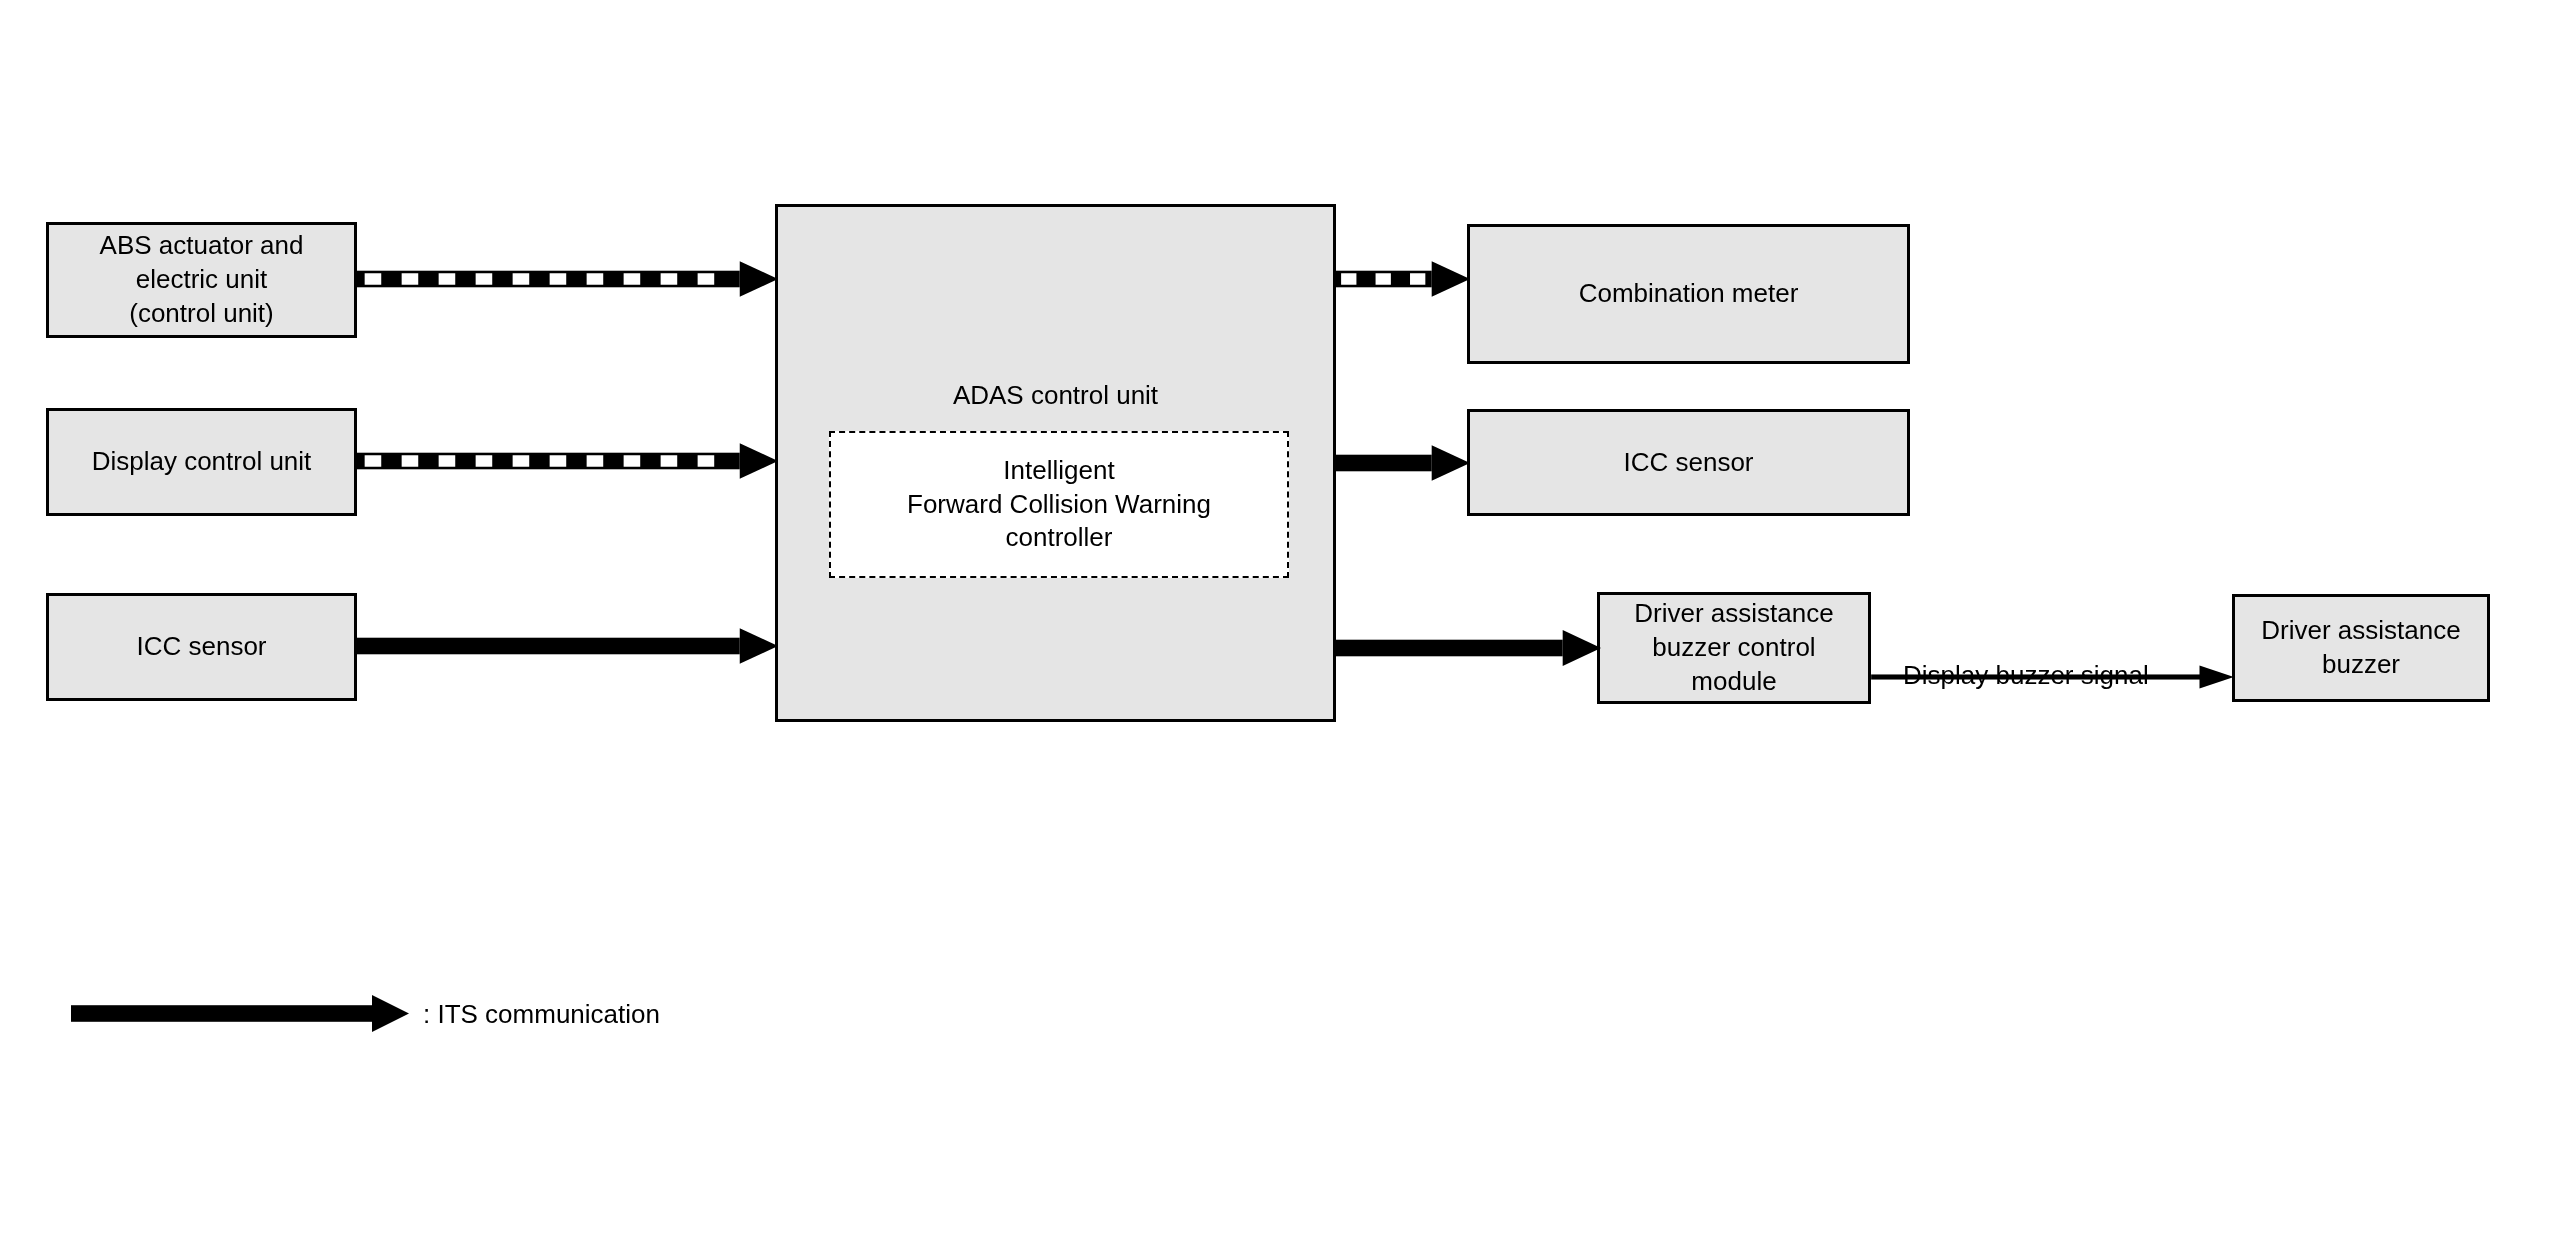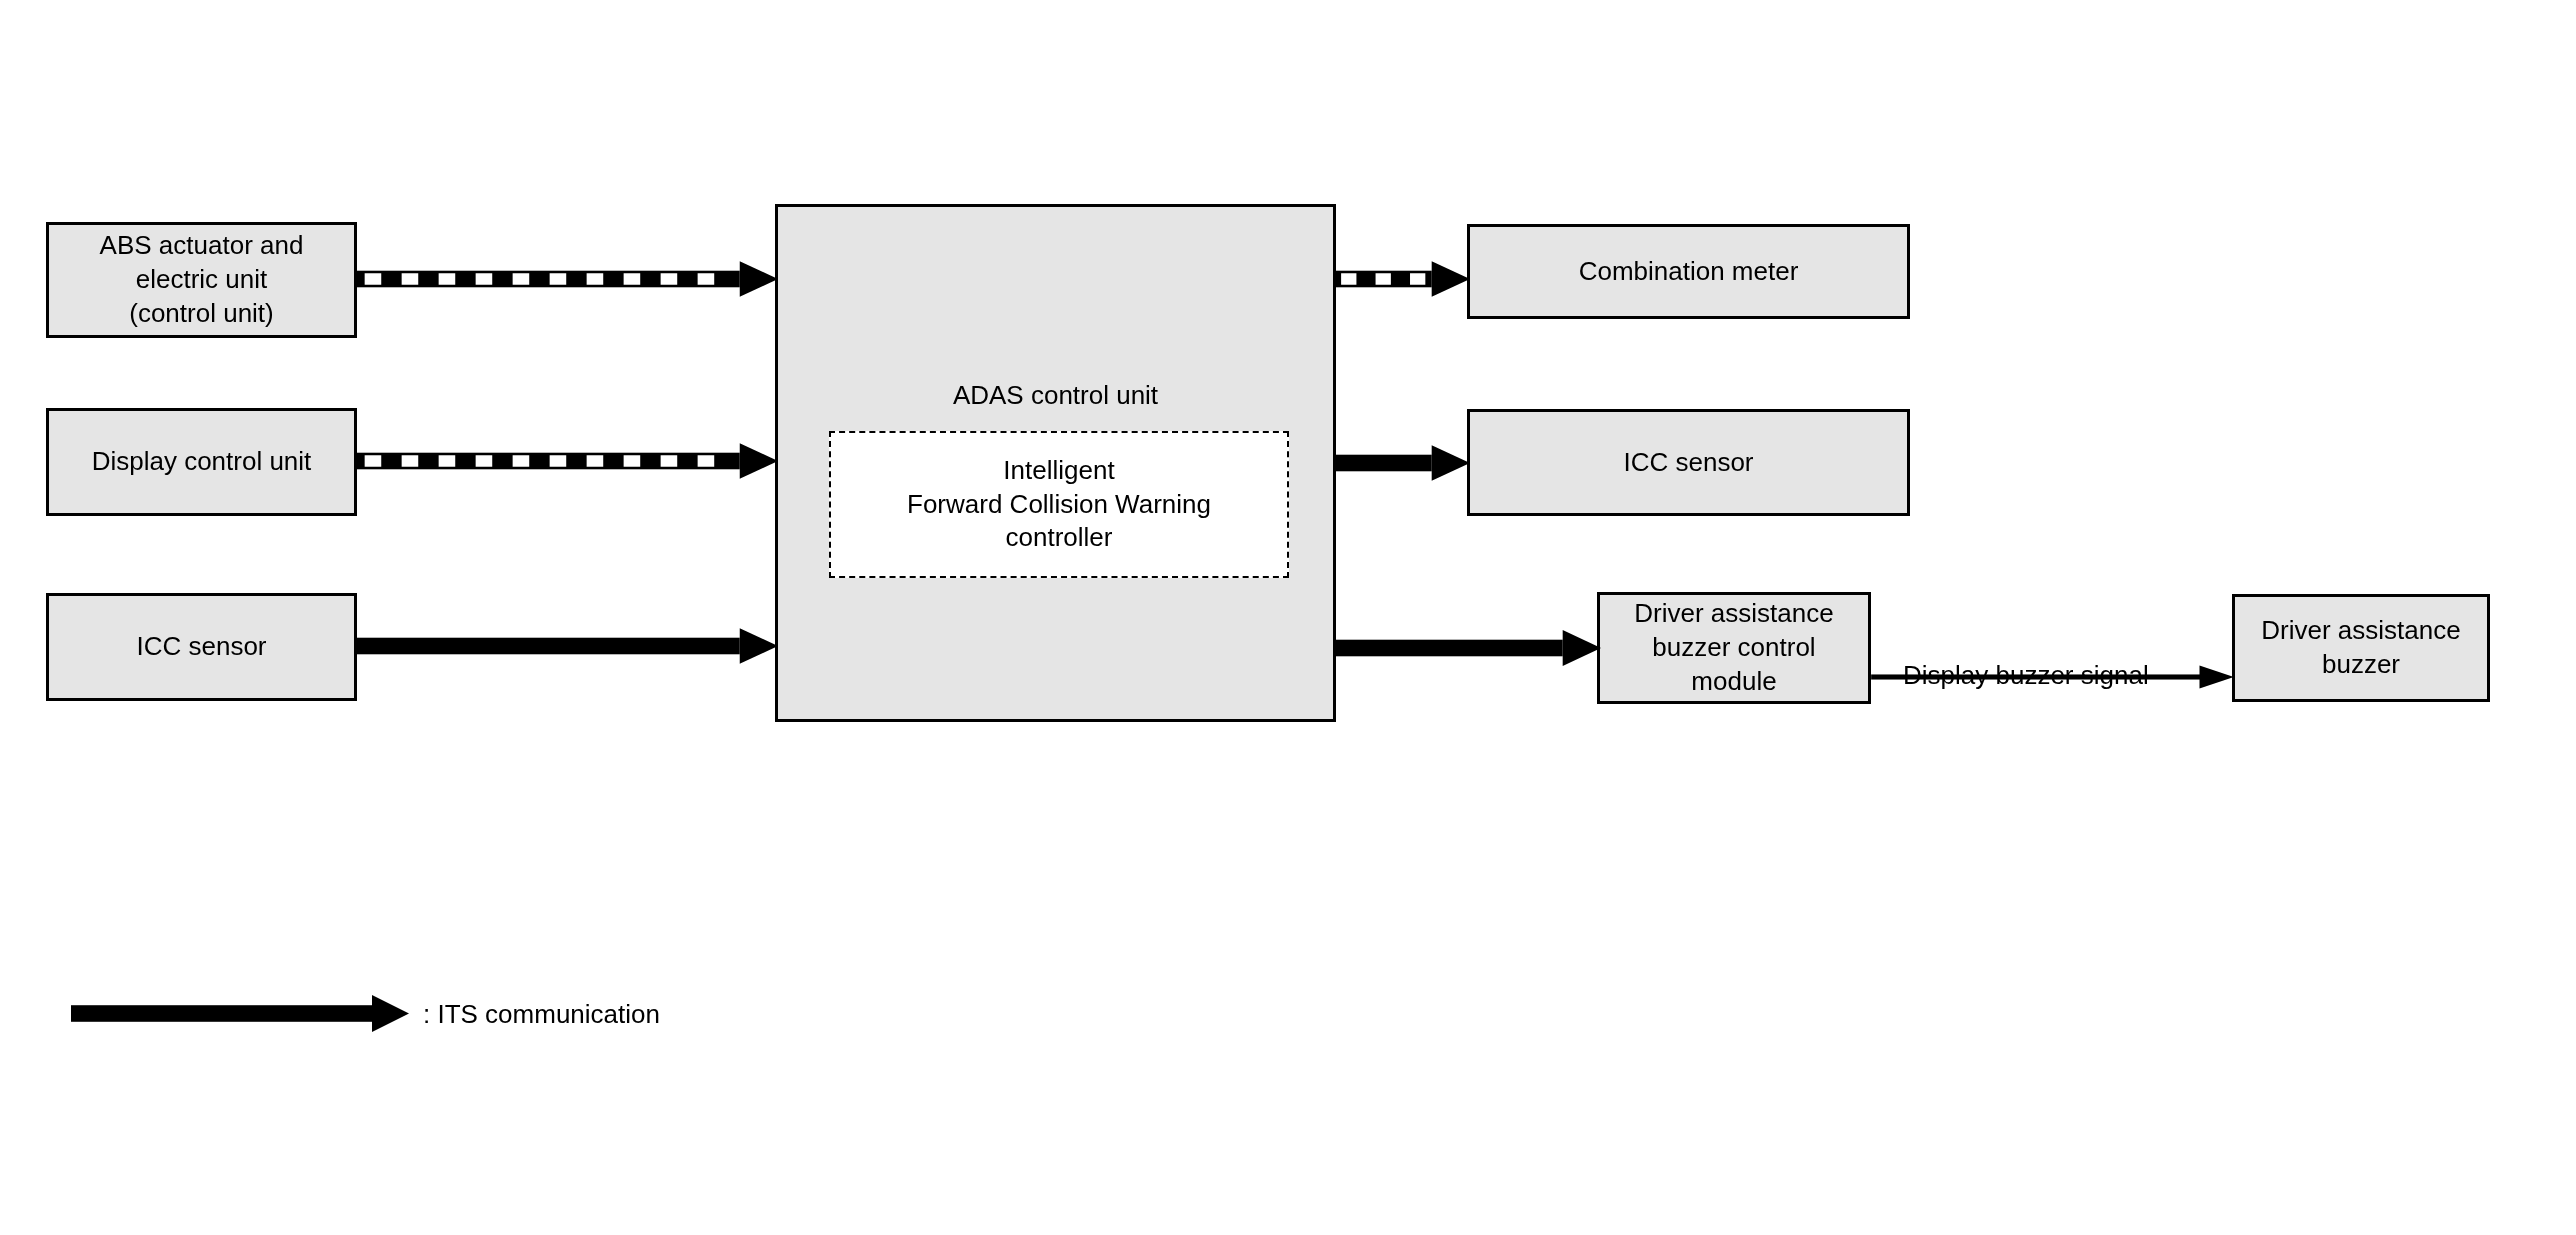"Combination meter" div.box { height: 95px -> 140px }
